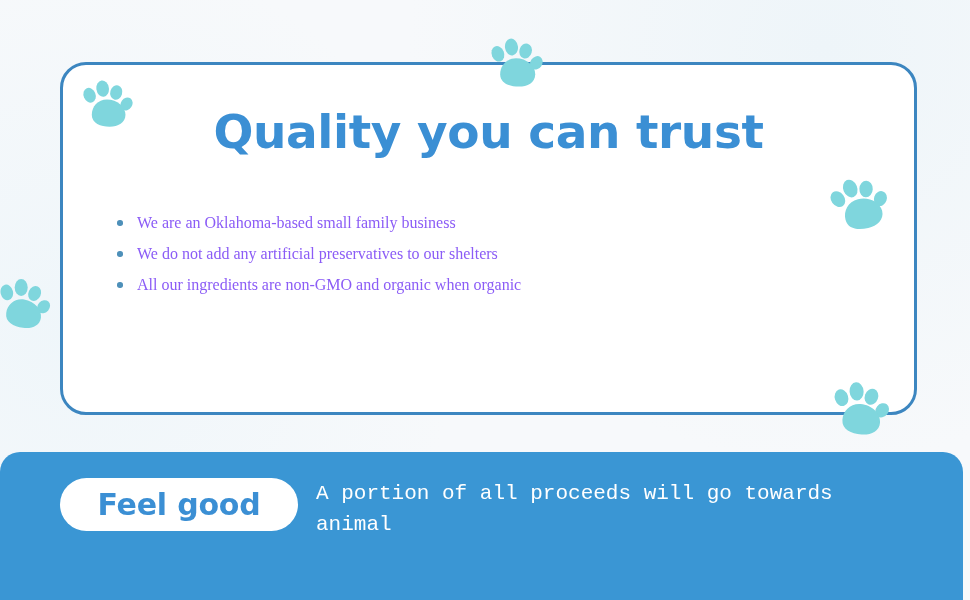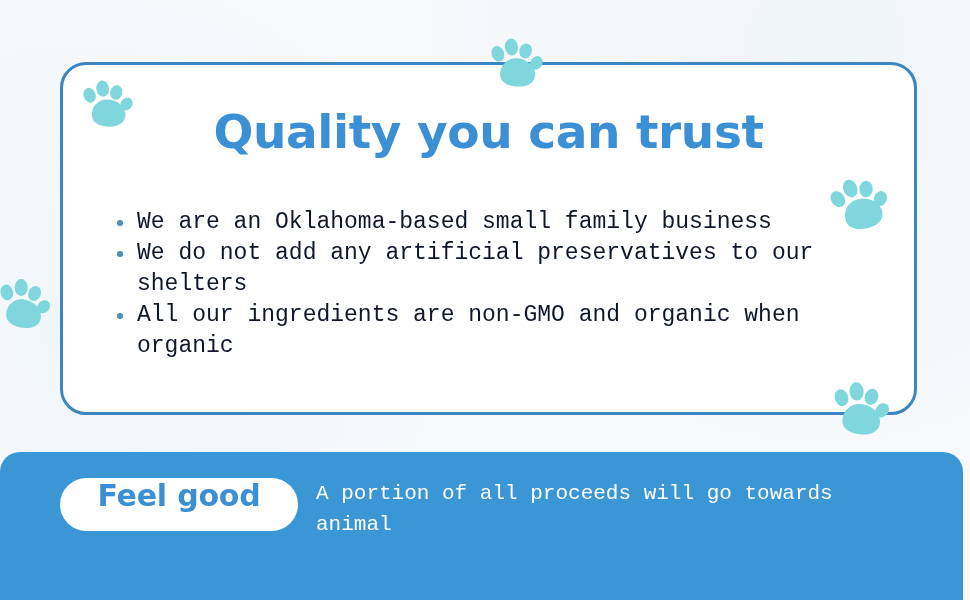"We are an Oklahoma-based small" .bullet-item { color: #0f172a -> #8b5cf6; font-family: Liberation Mono, monospace -> Liberation Serif, serif; font-size: 23px -> 16px }
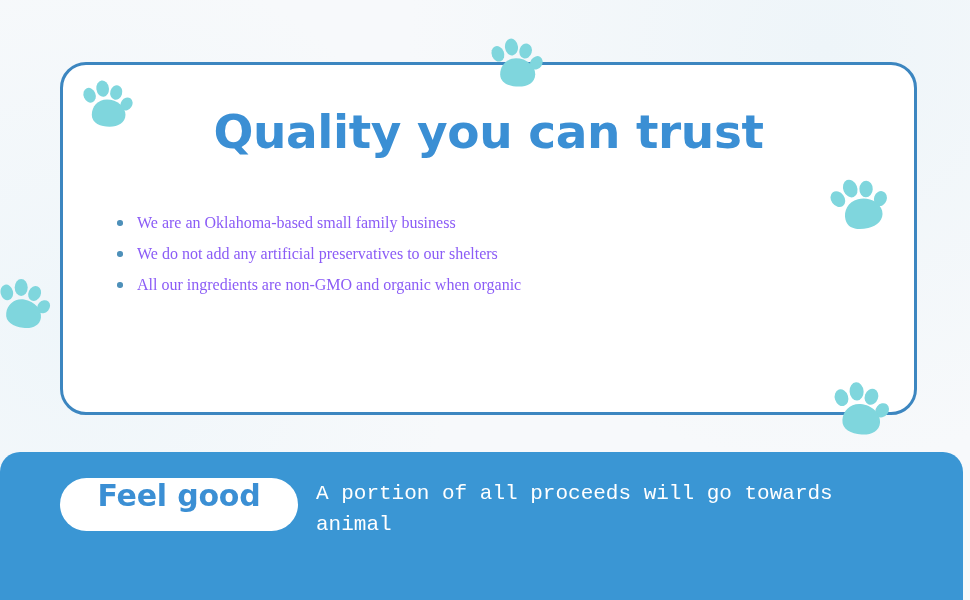"Feel good" .feel-pill { align-items: flex-start -> center }
